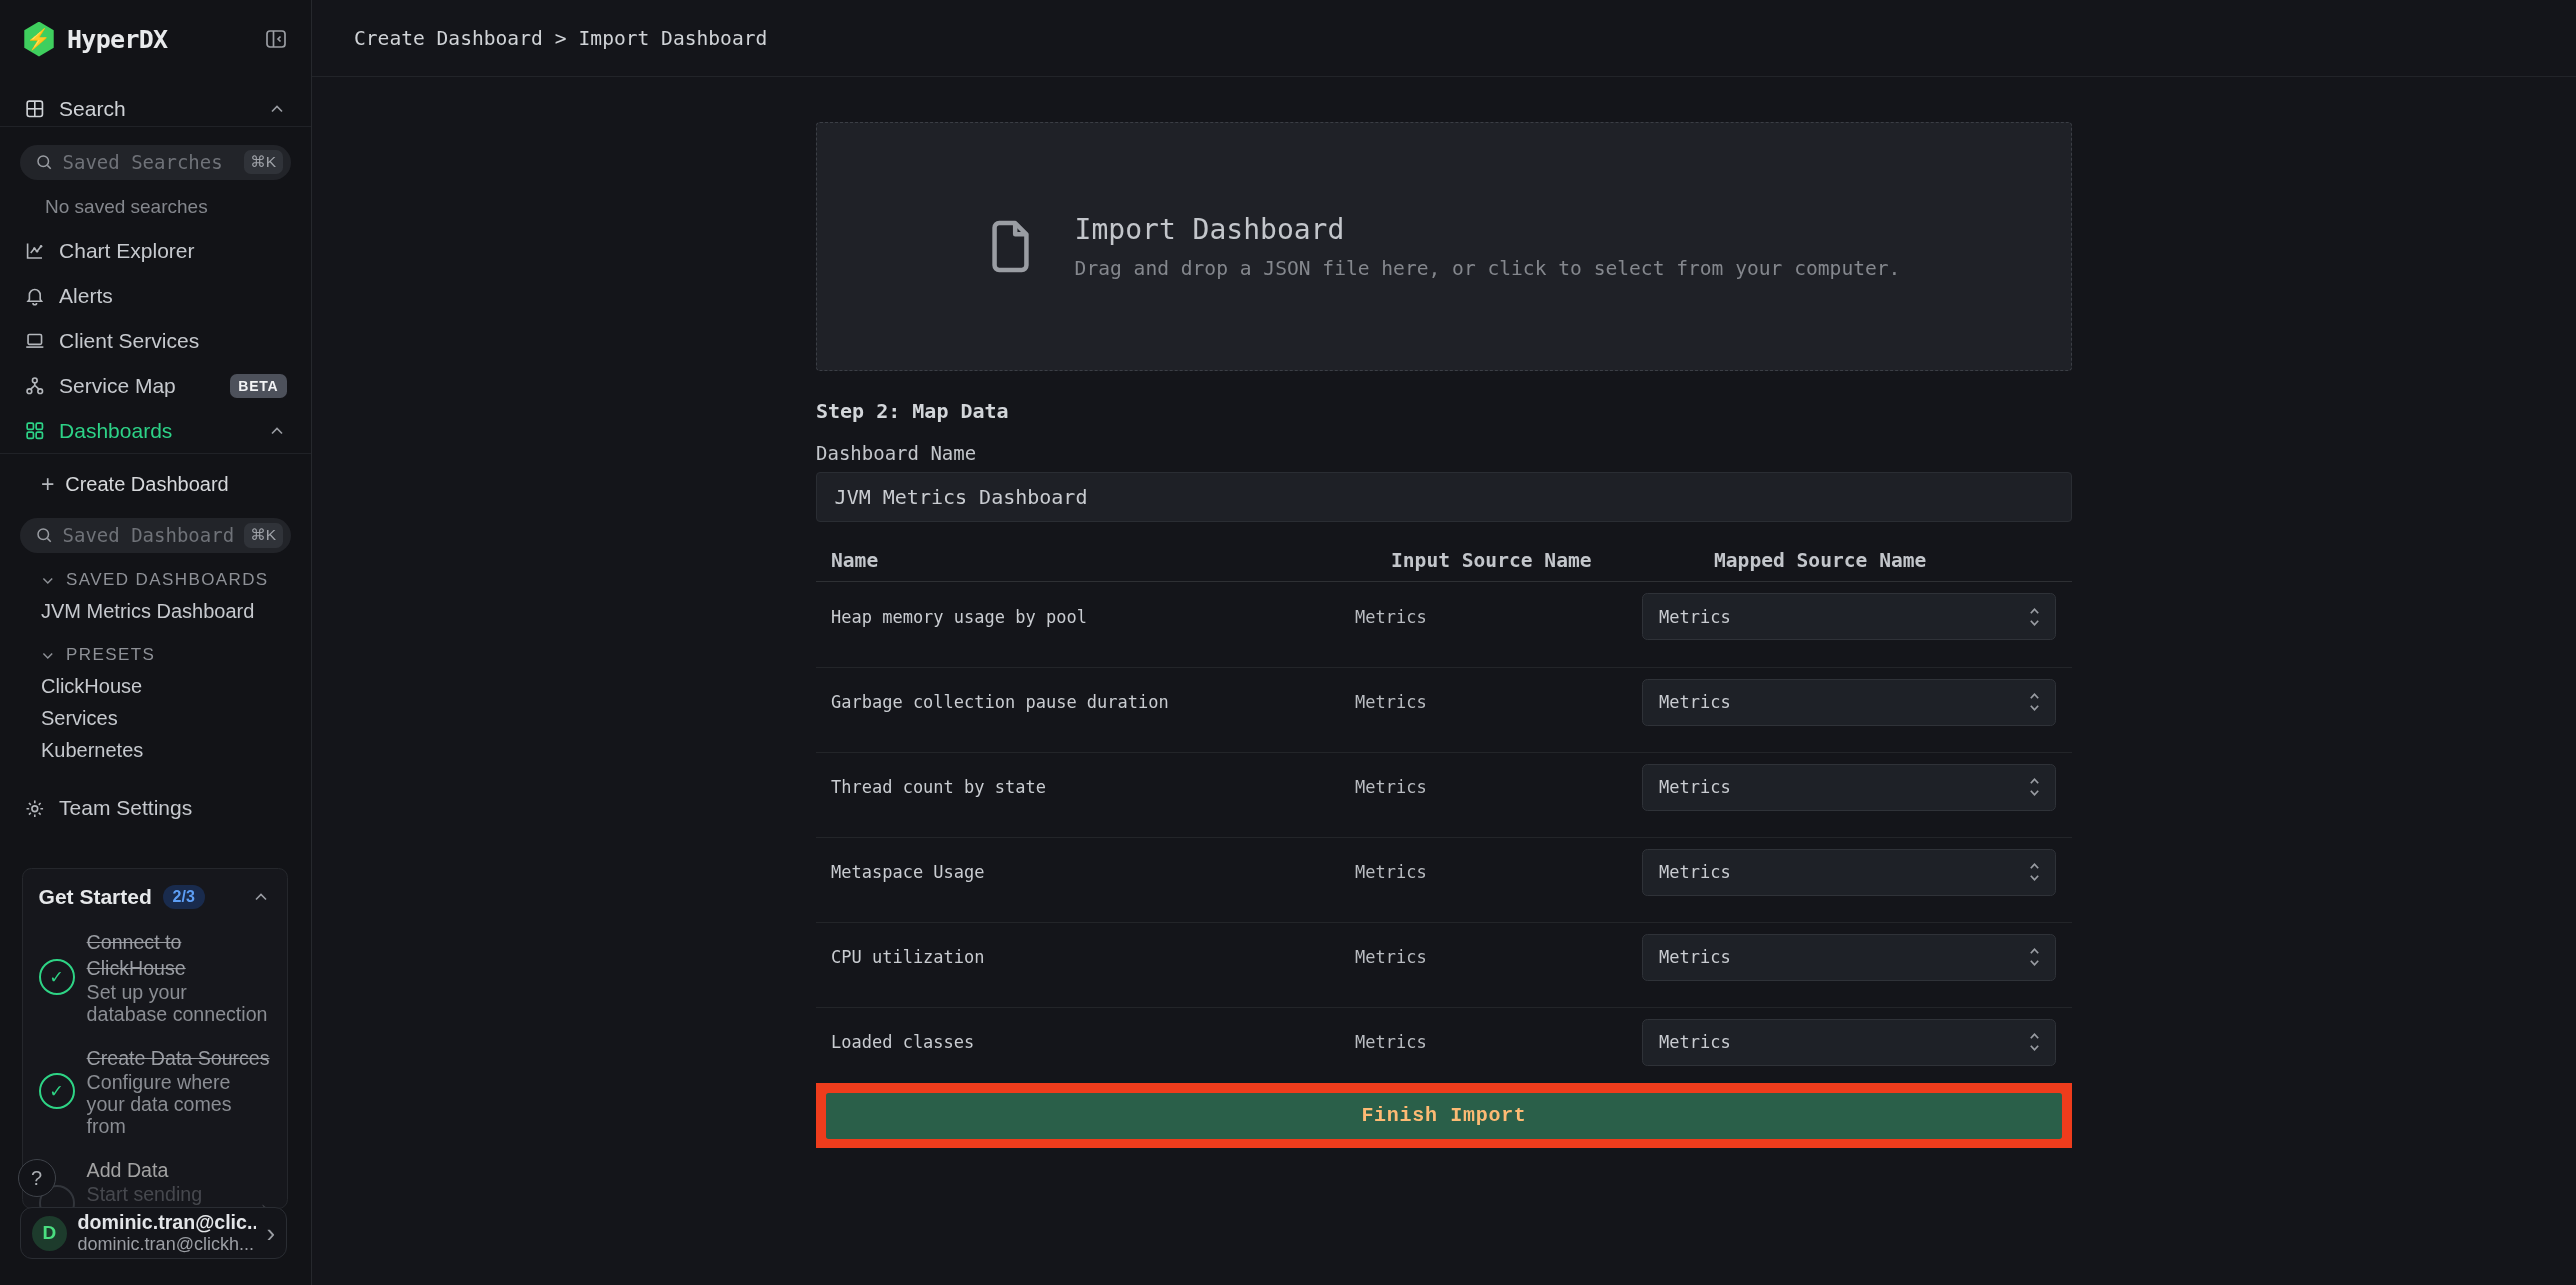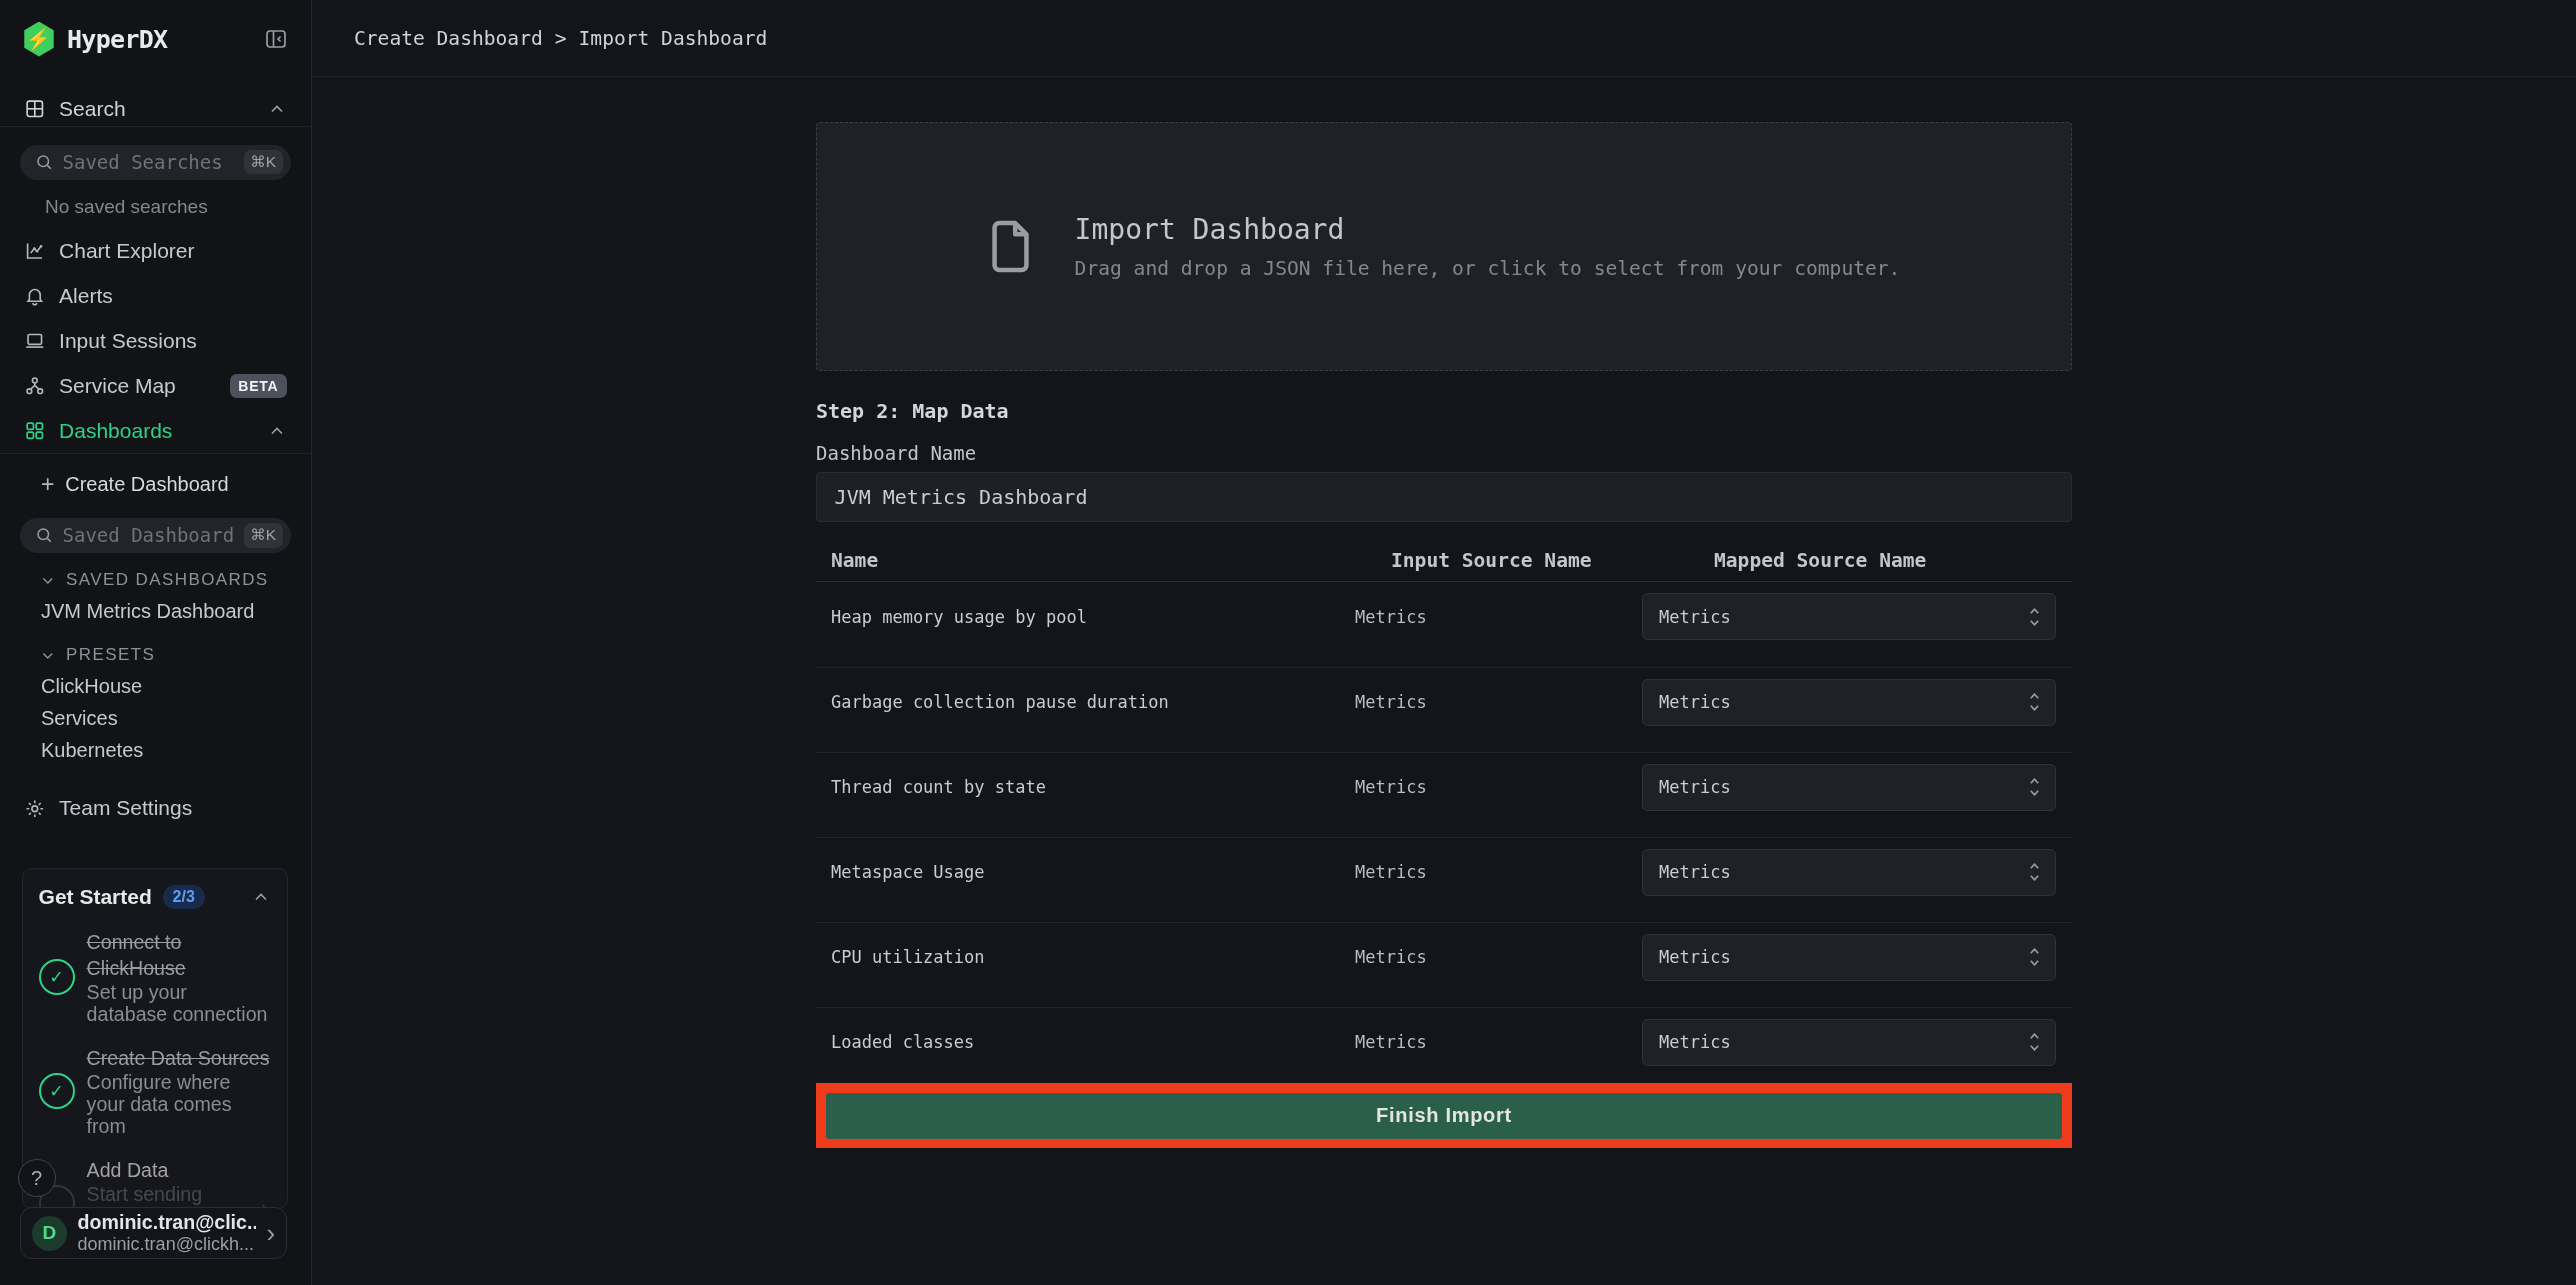"Input Sessions" span { text: Input Sessions -> Client Services }
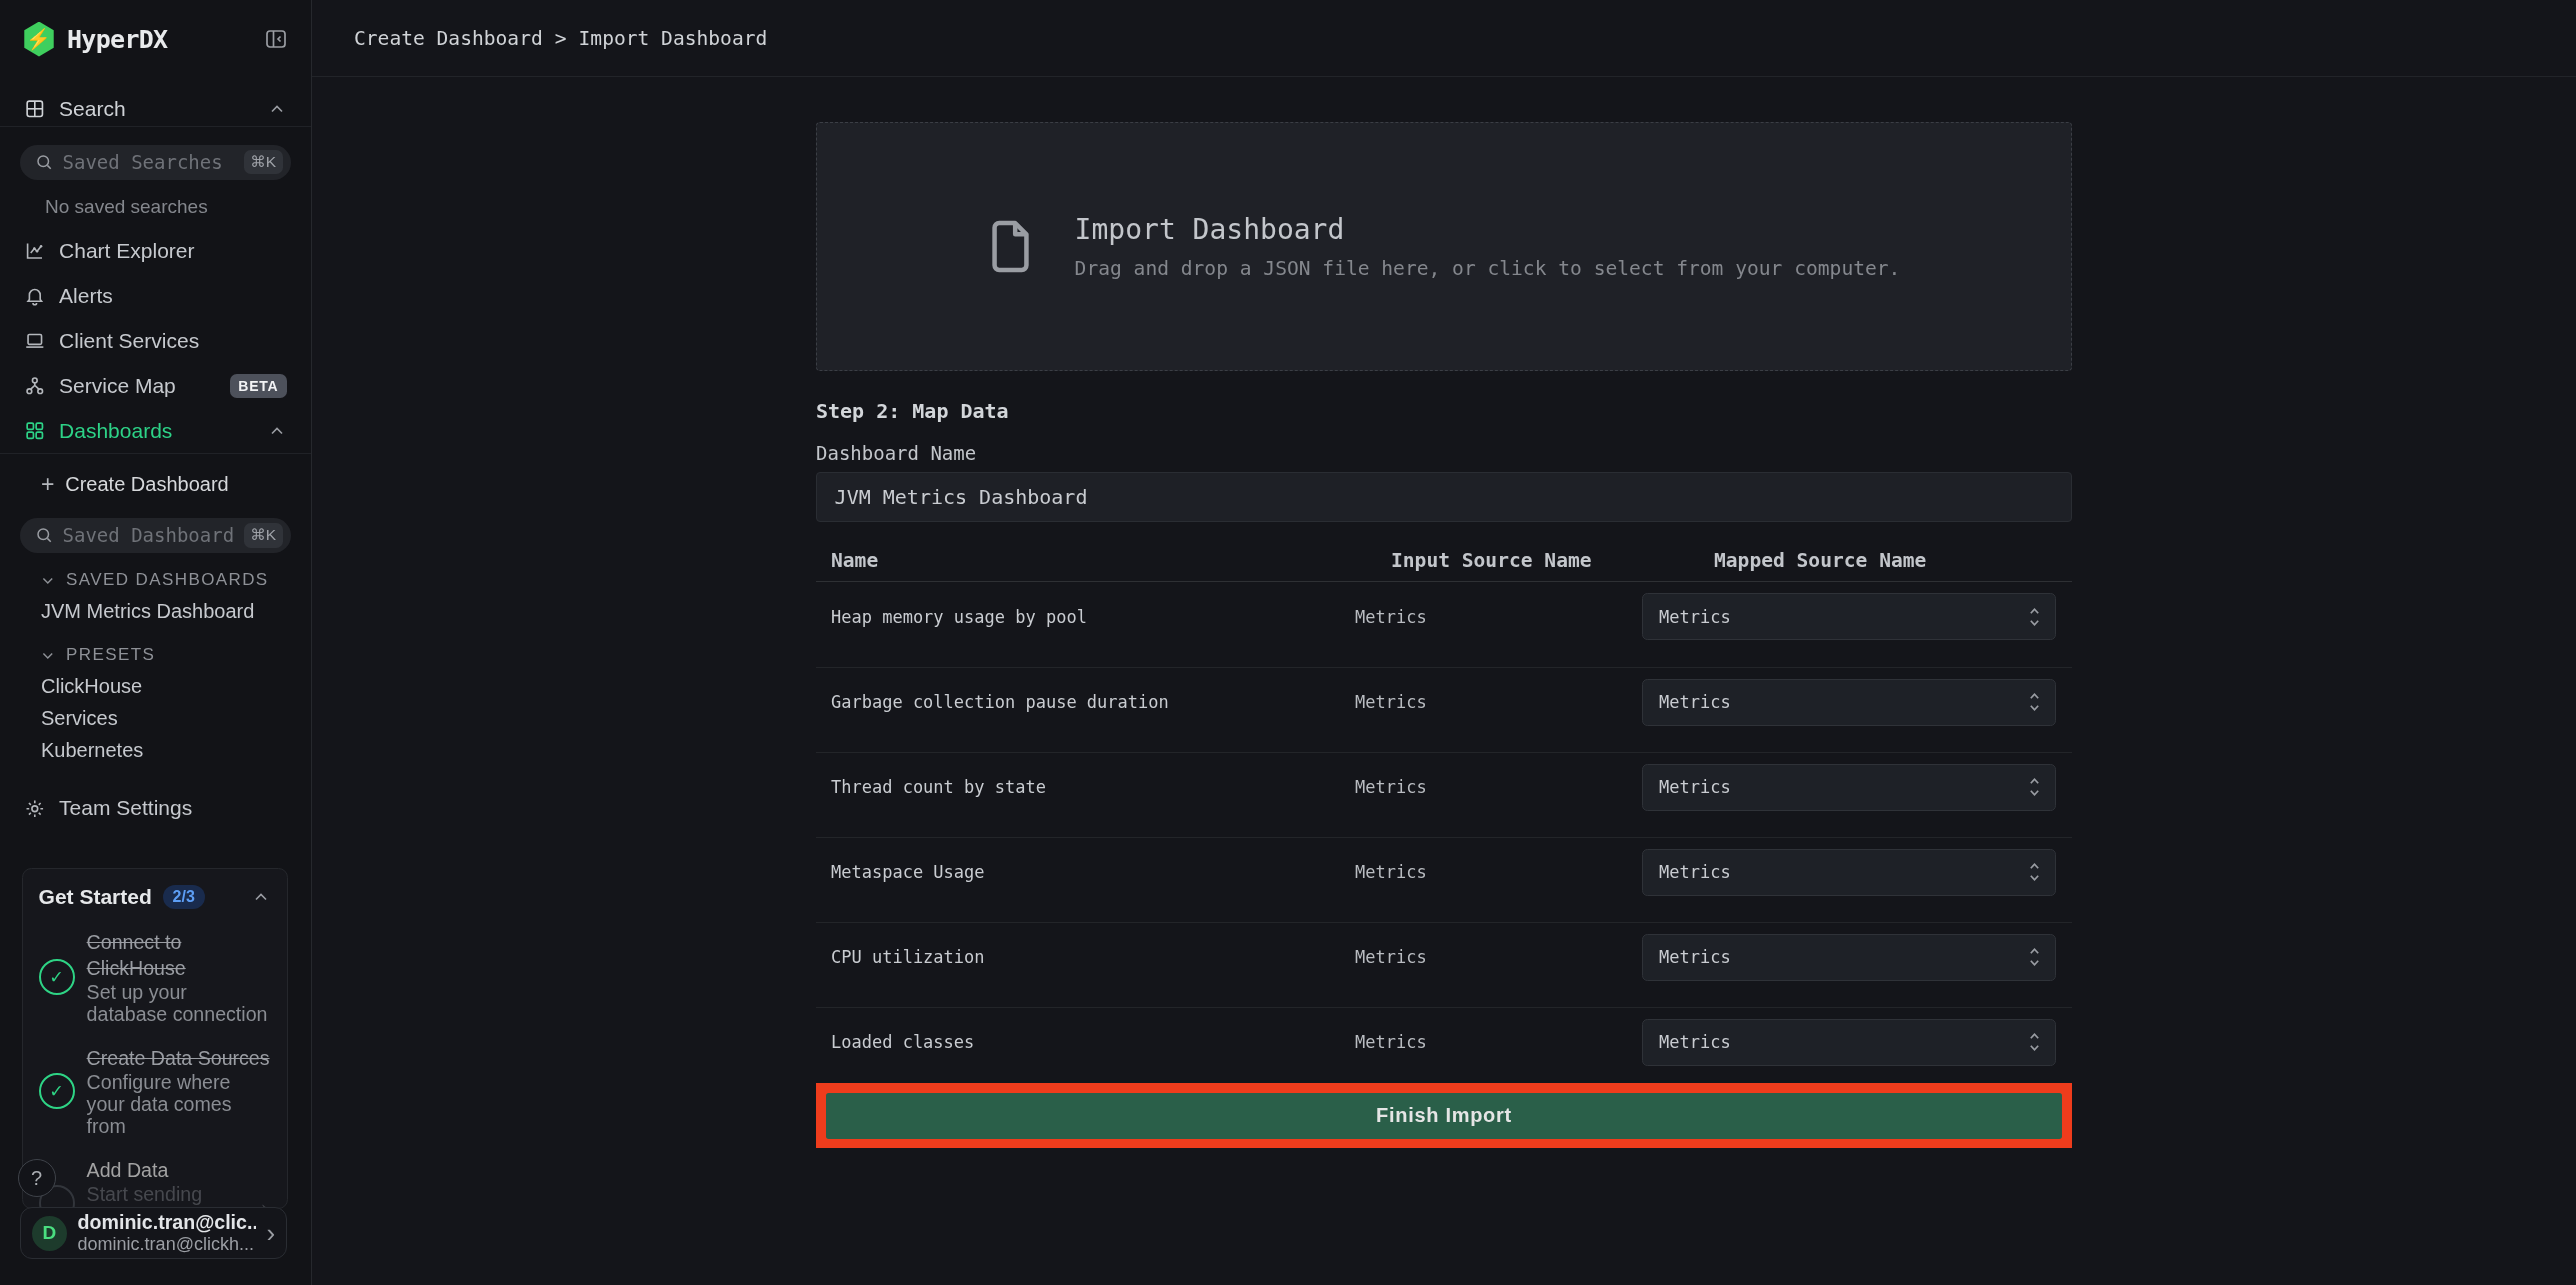"Finish Import" .finish-btn { color: #e5e5e5 -> #fdba74; font-family: Liberation Sans, sans-serif -> Liberation Mono, monospace }
